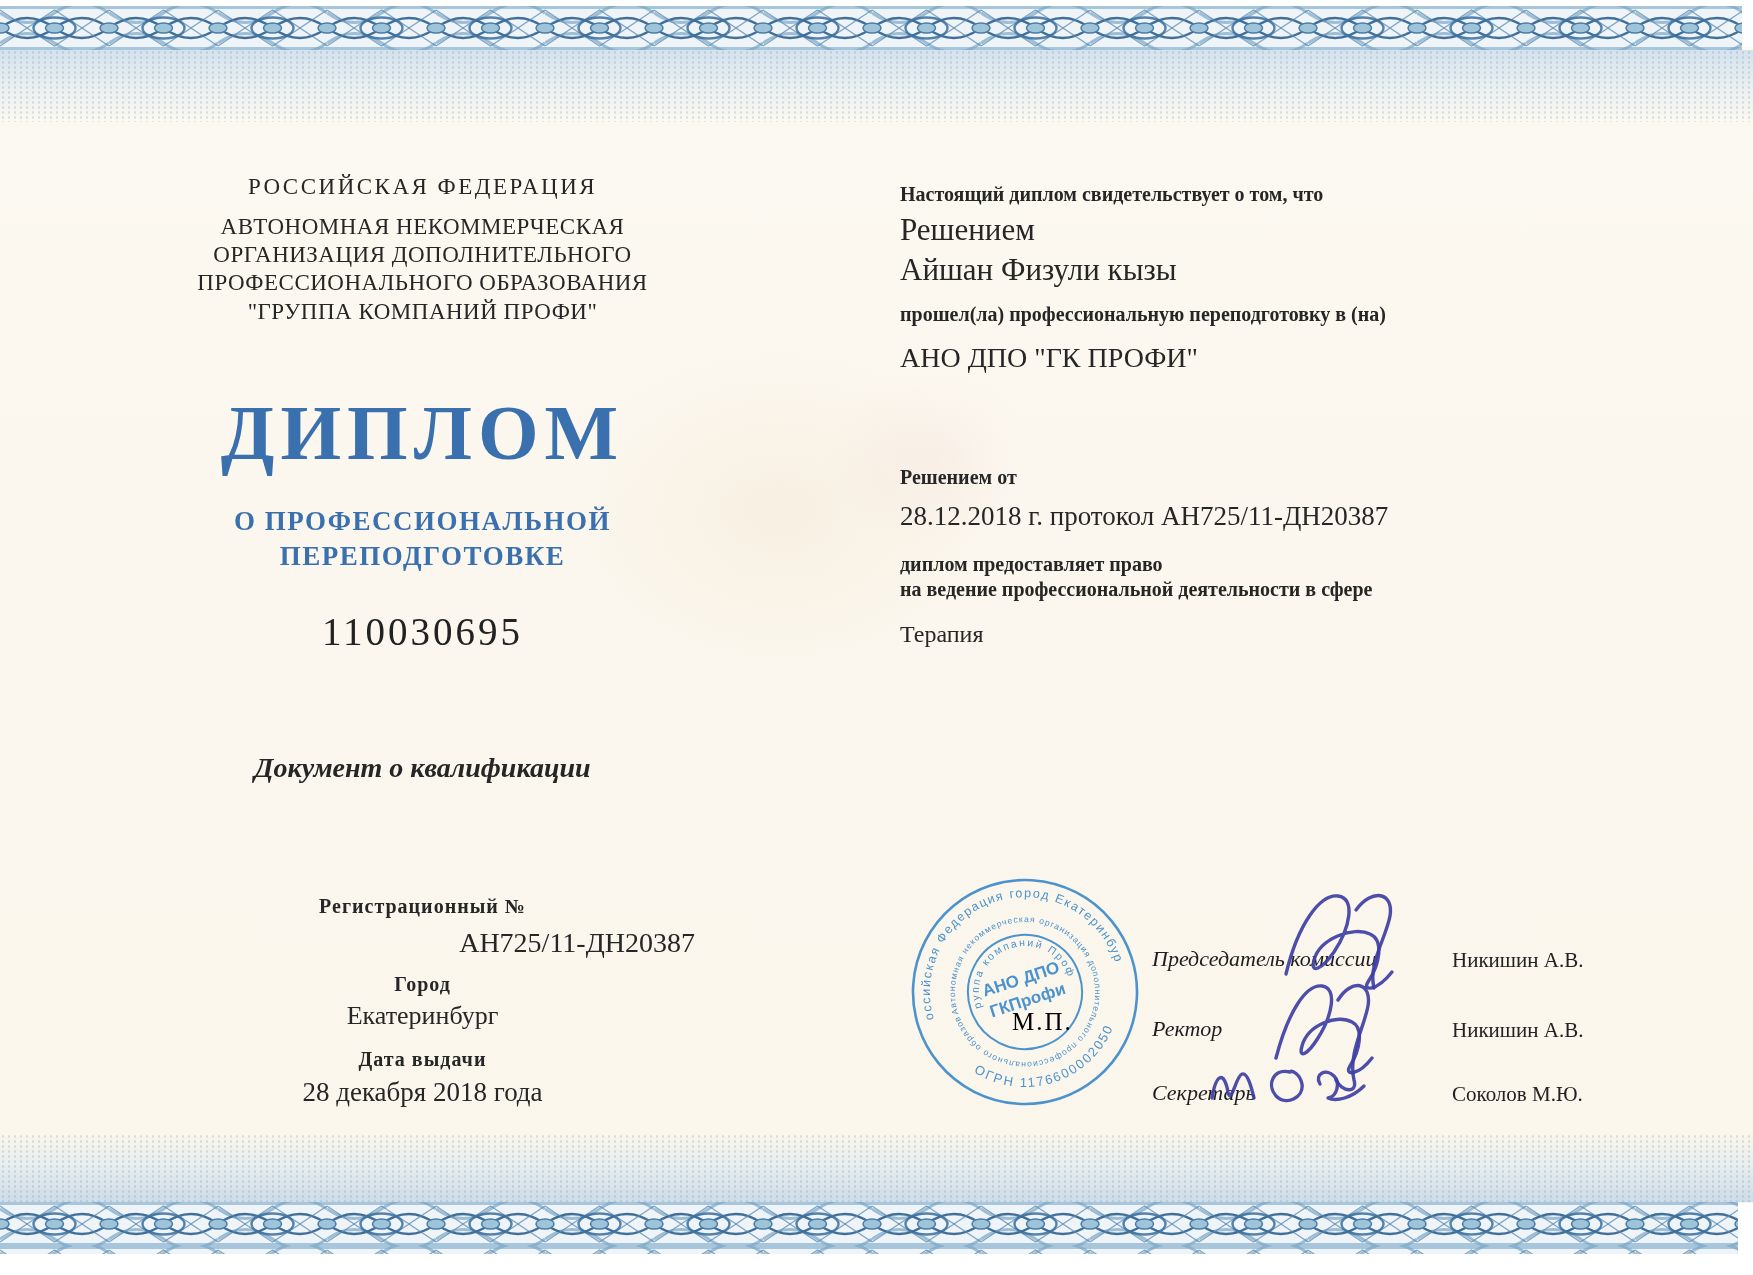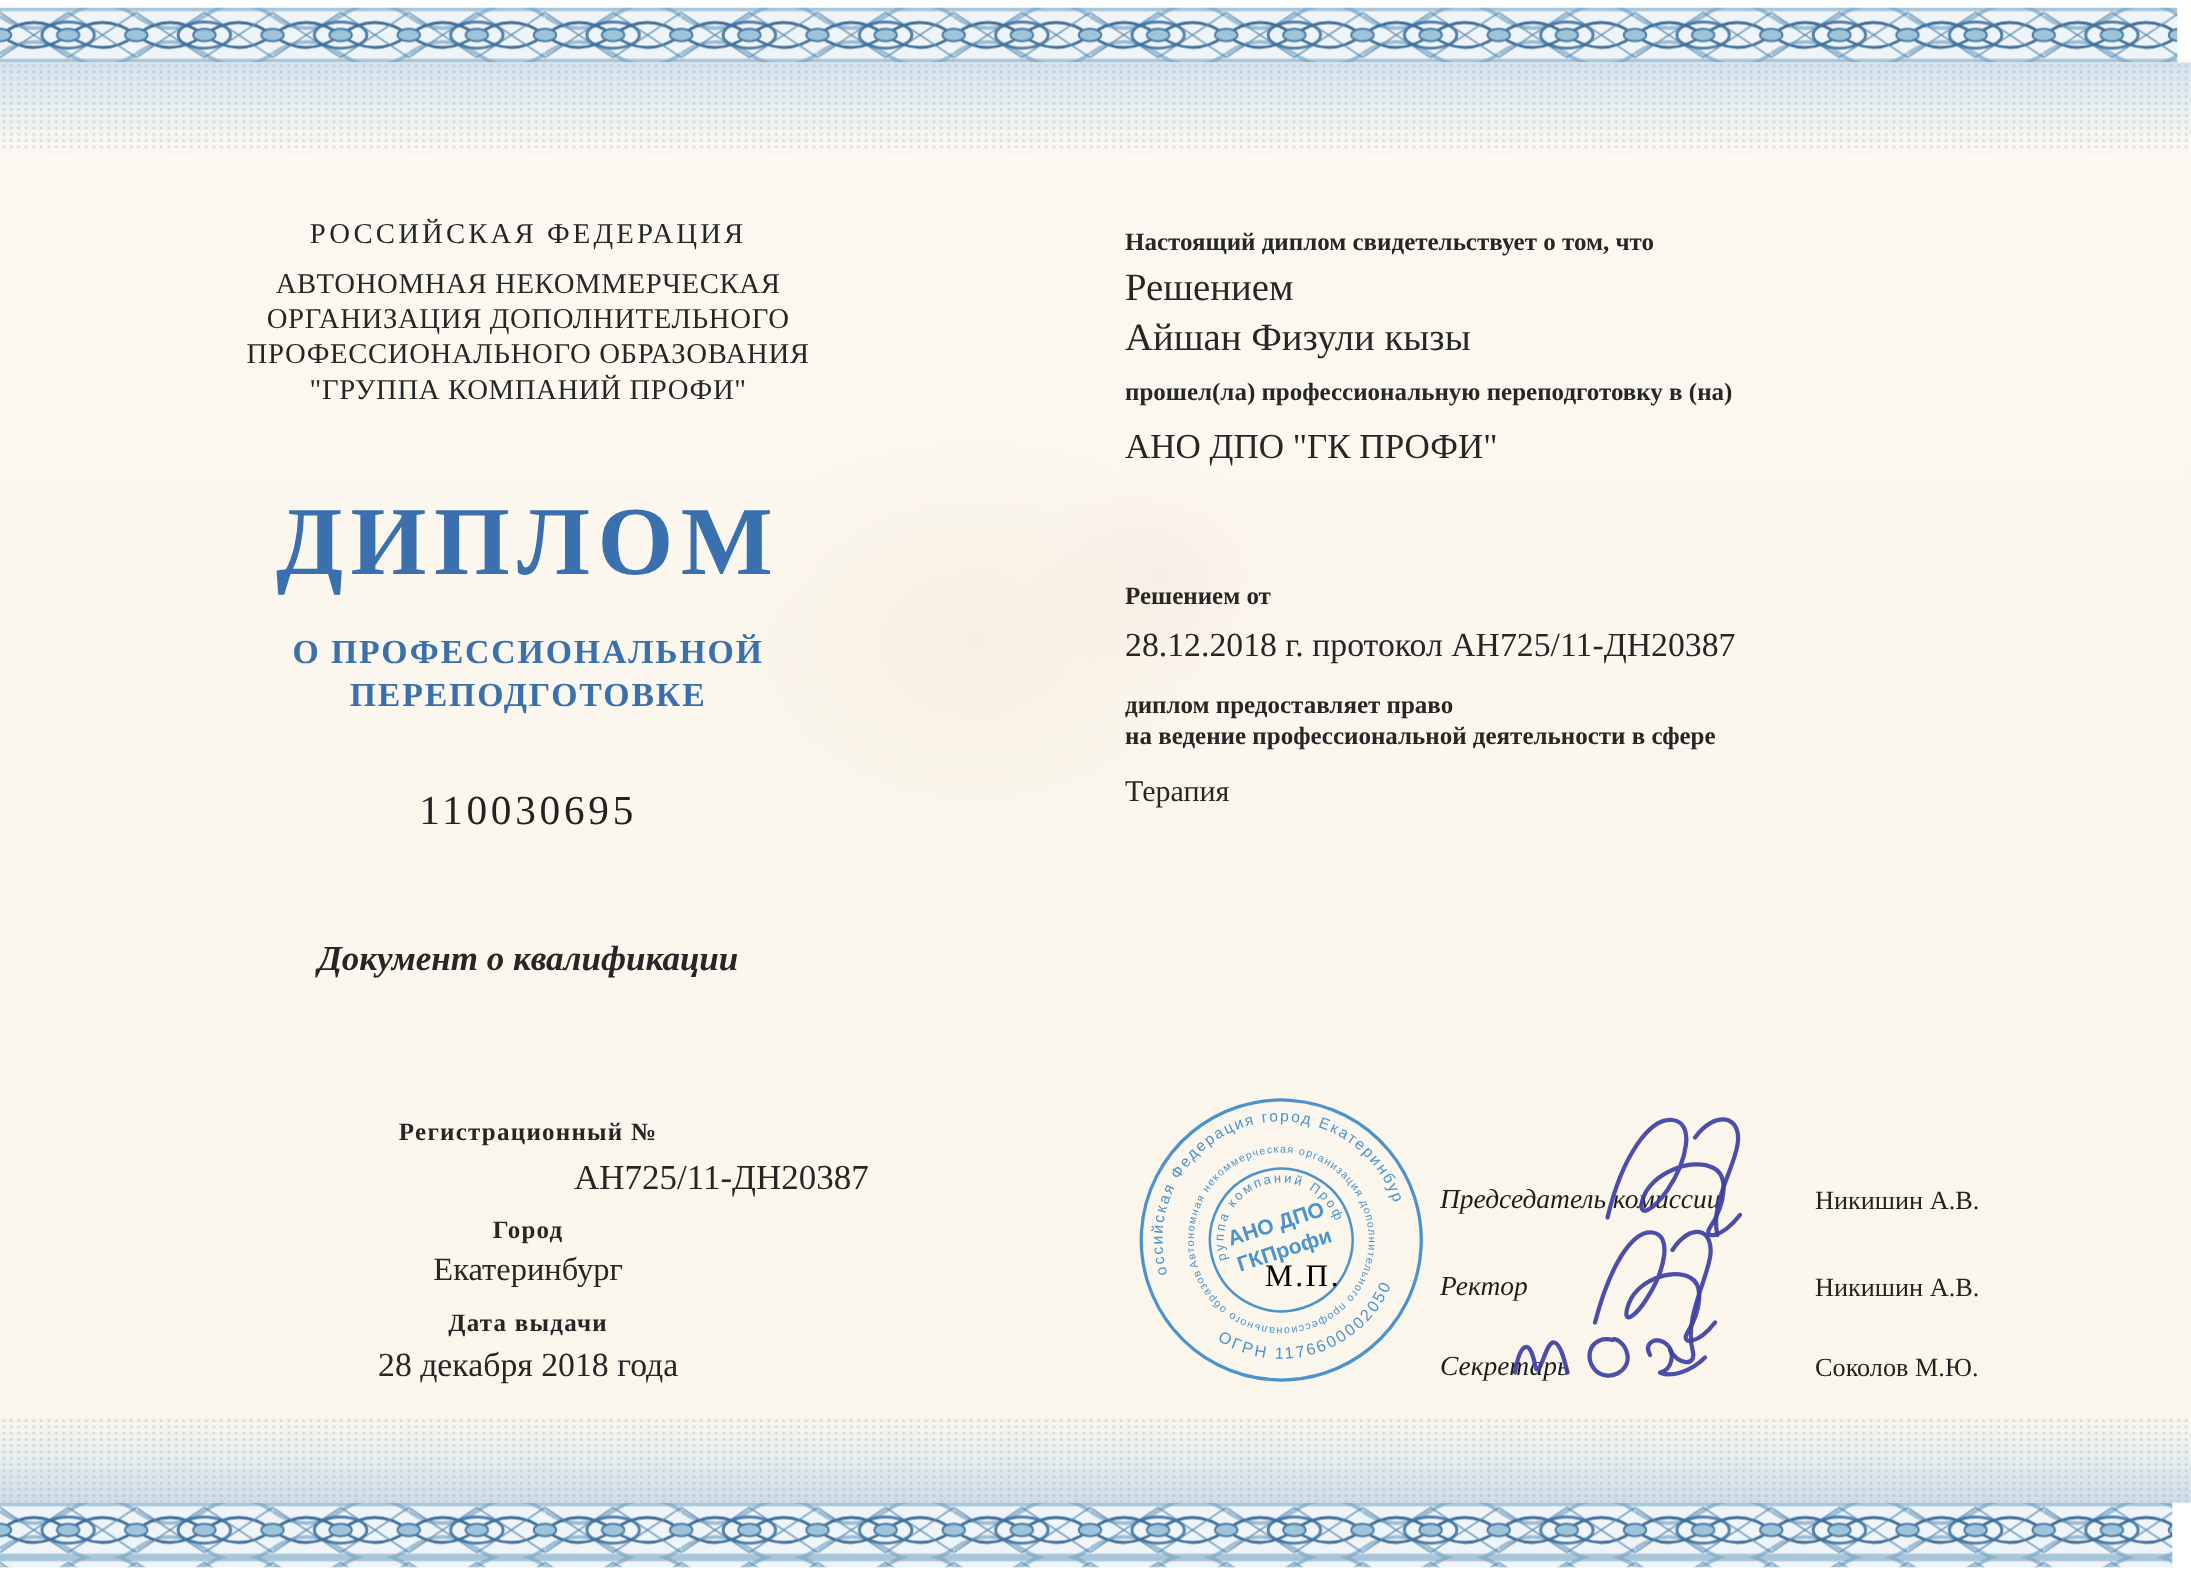"110030695" .lc-number { font-size: 33px -> 39px; margin-top: 21px -> none }
